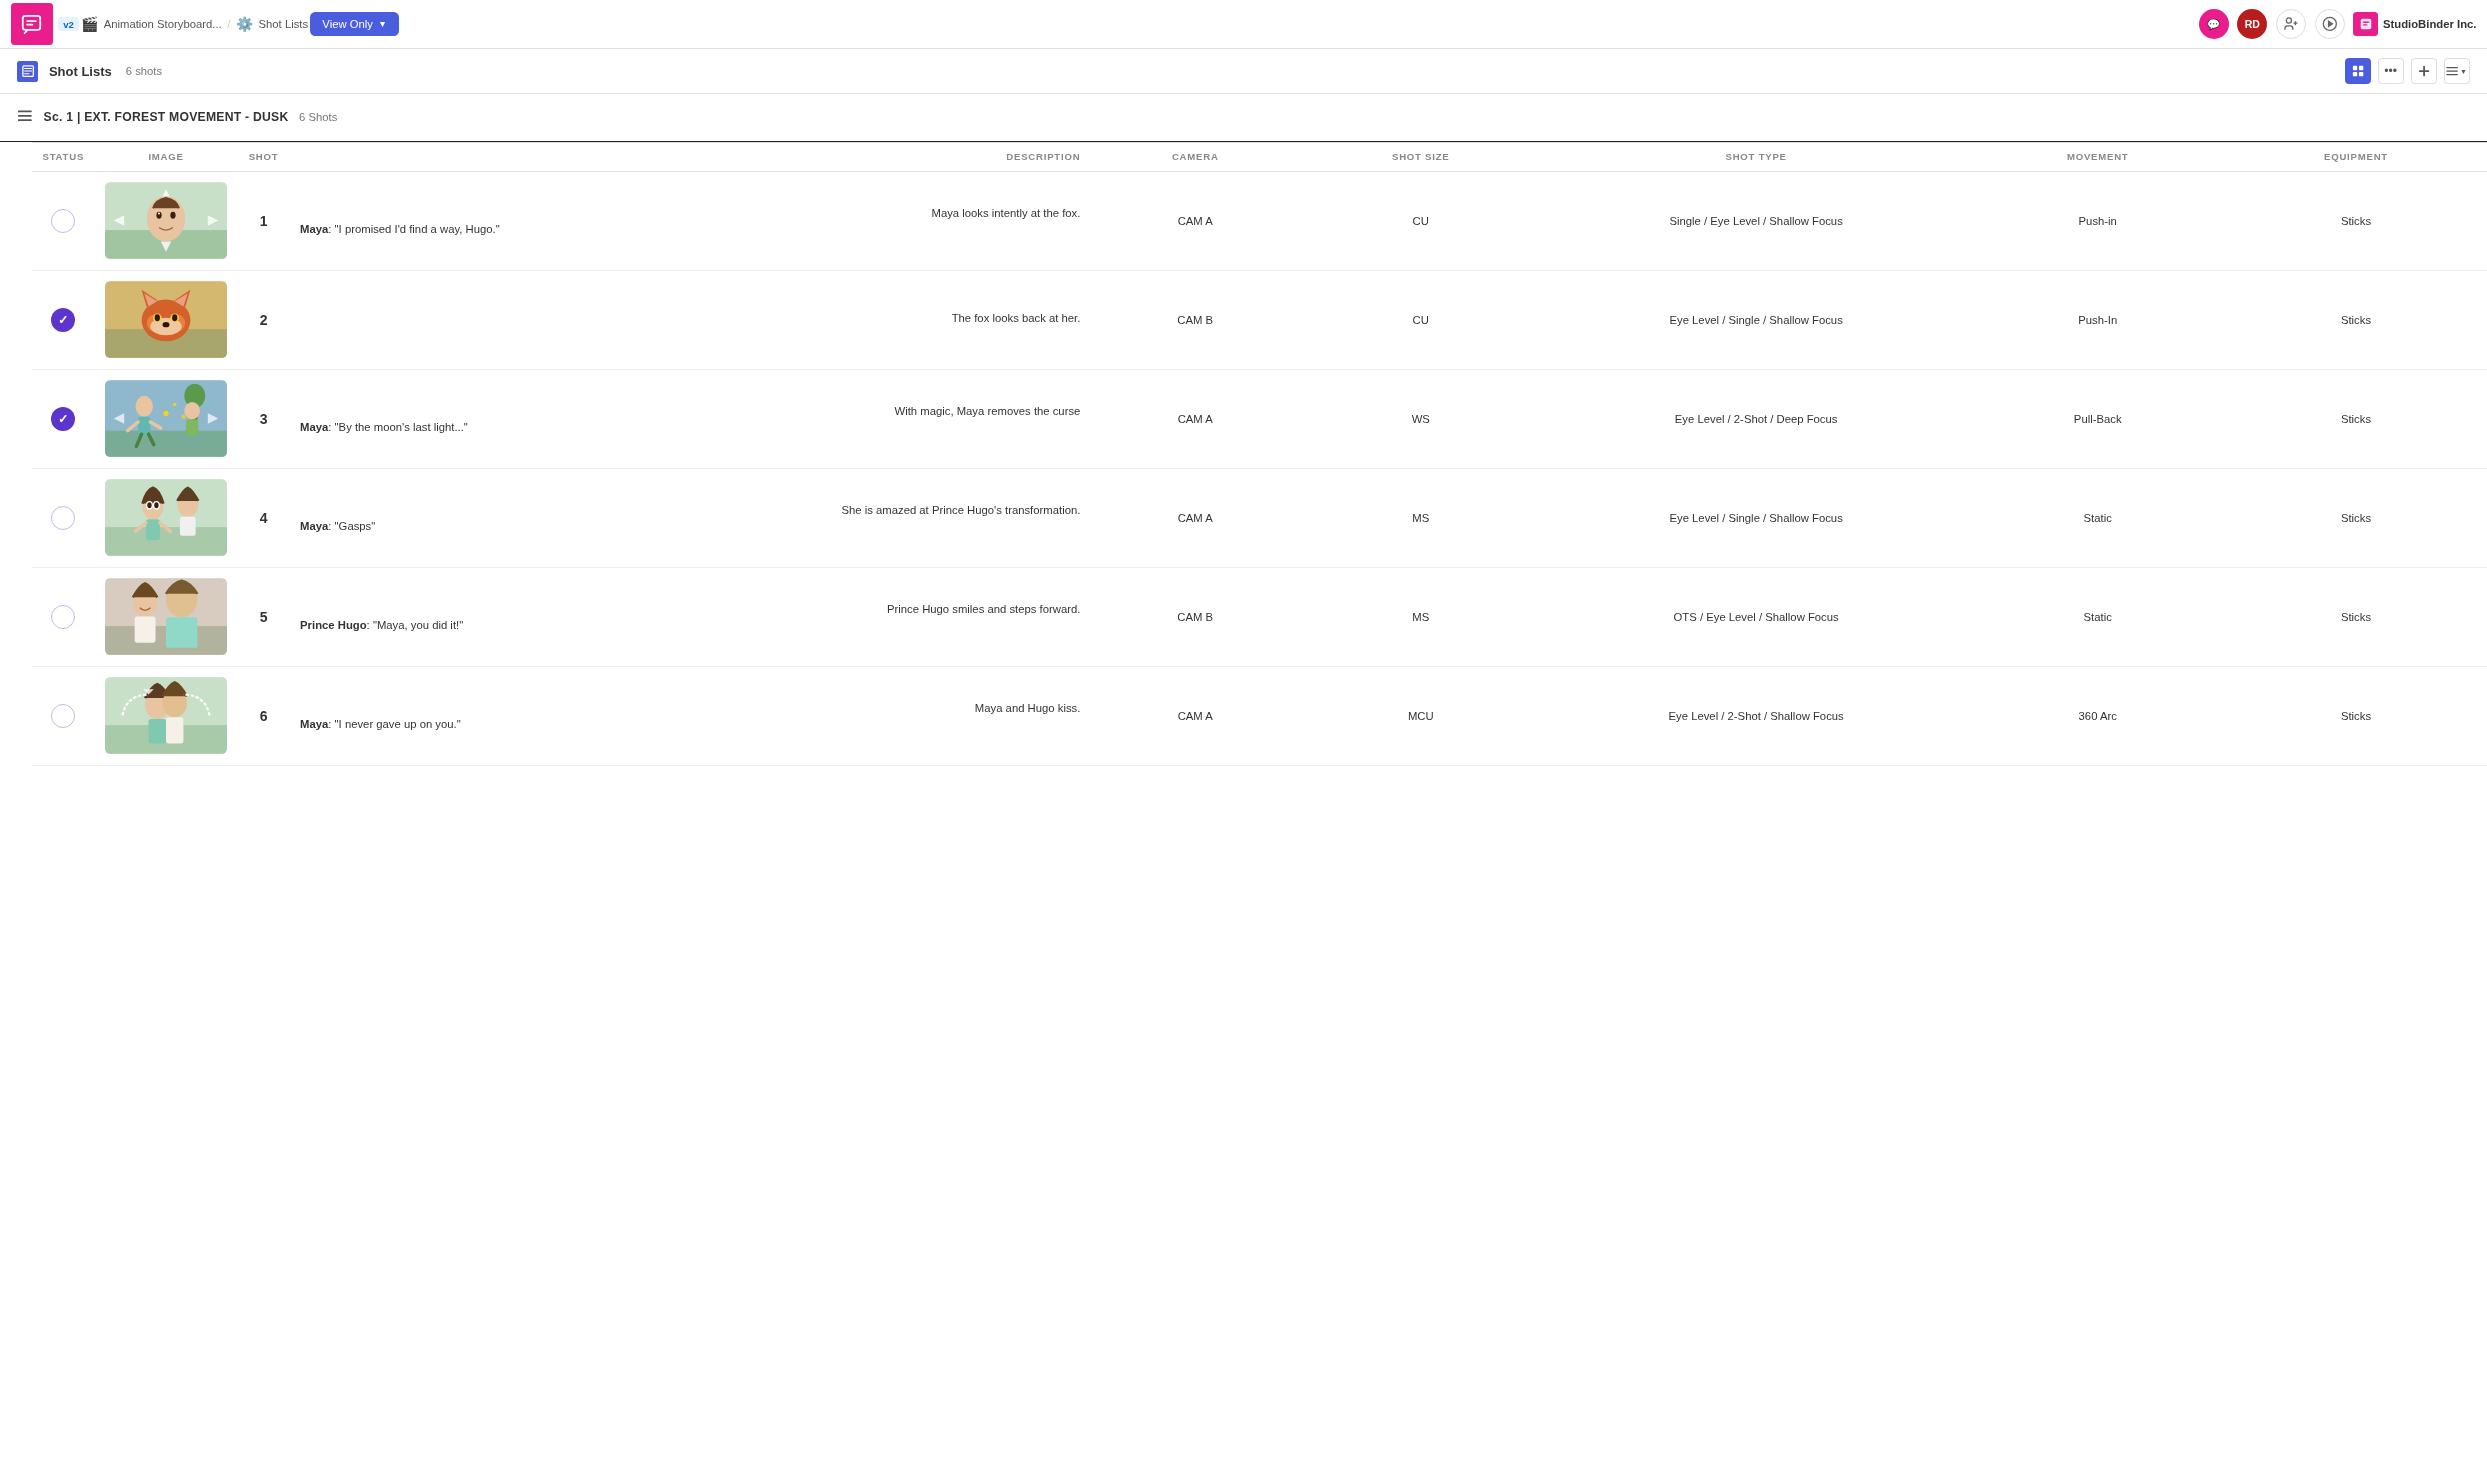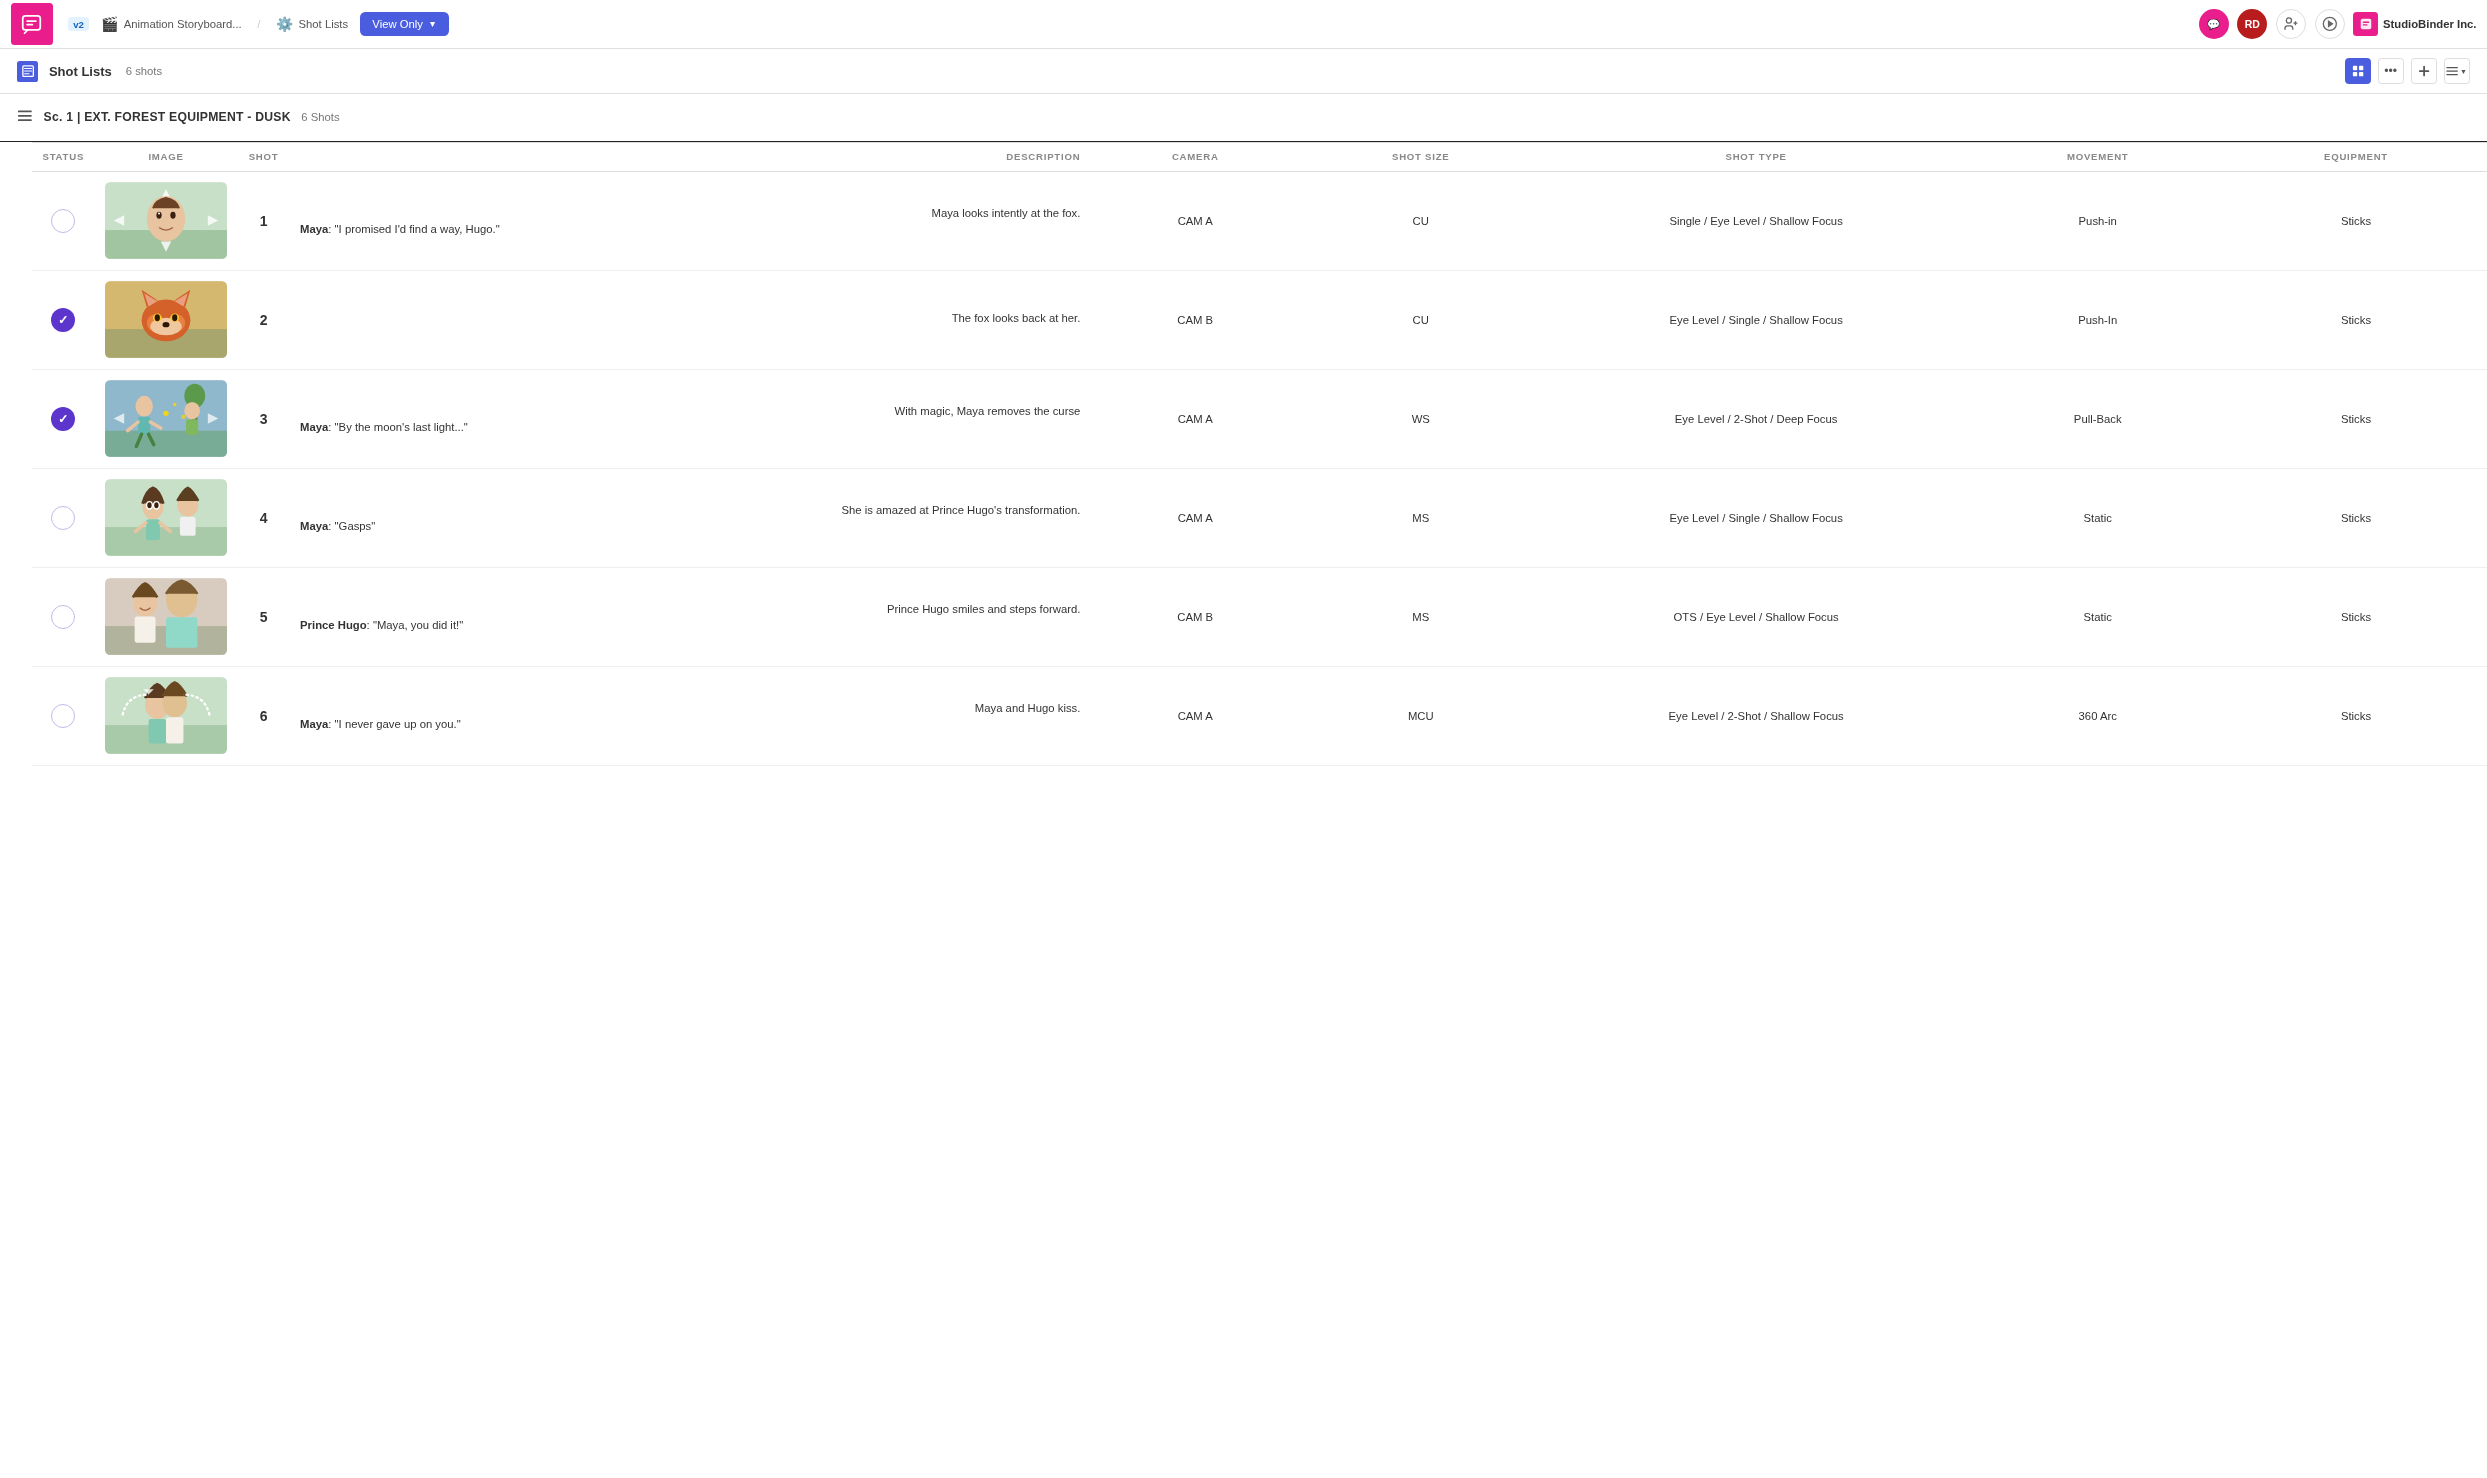"v2" .top-nav { gap: 12px -> 2px }
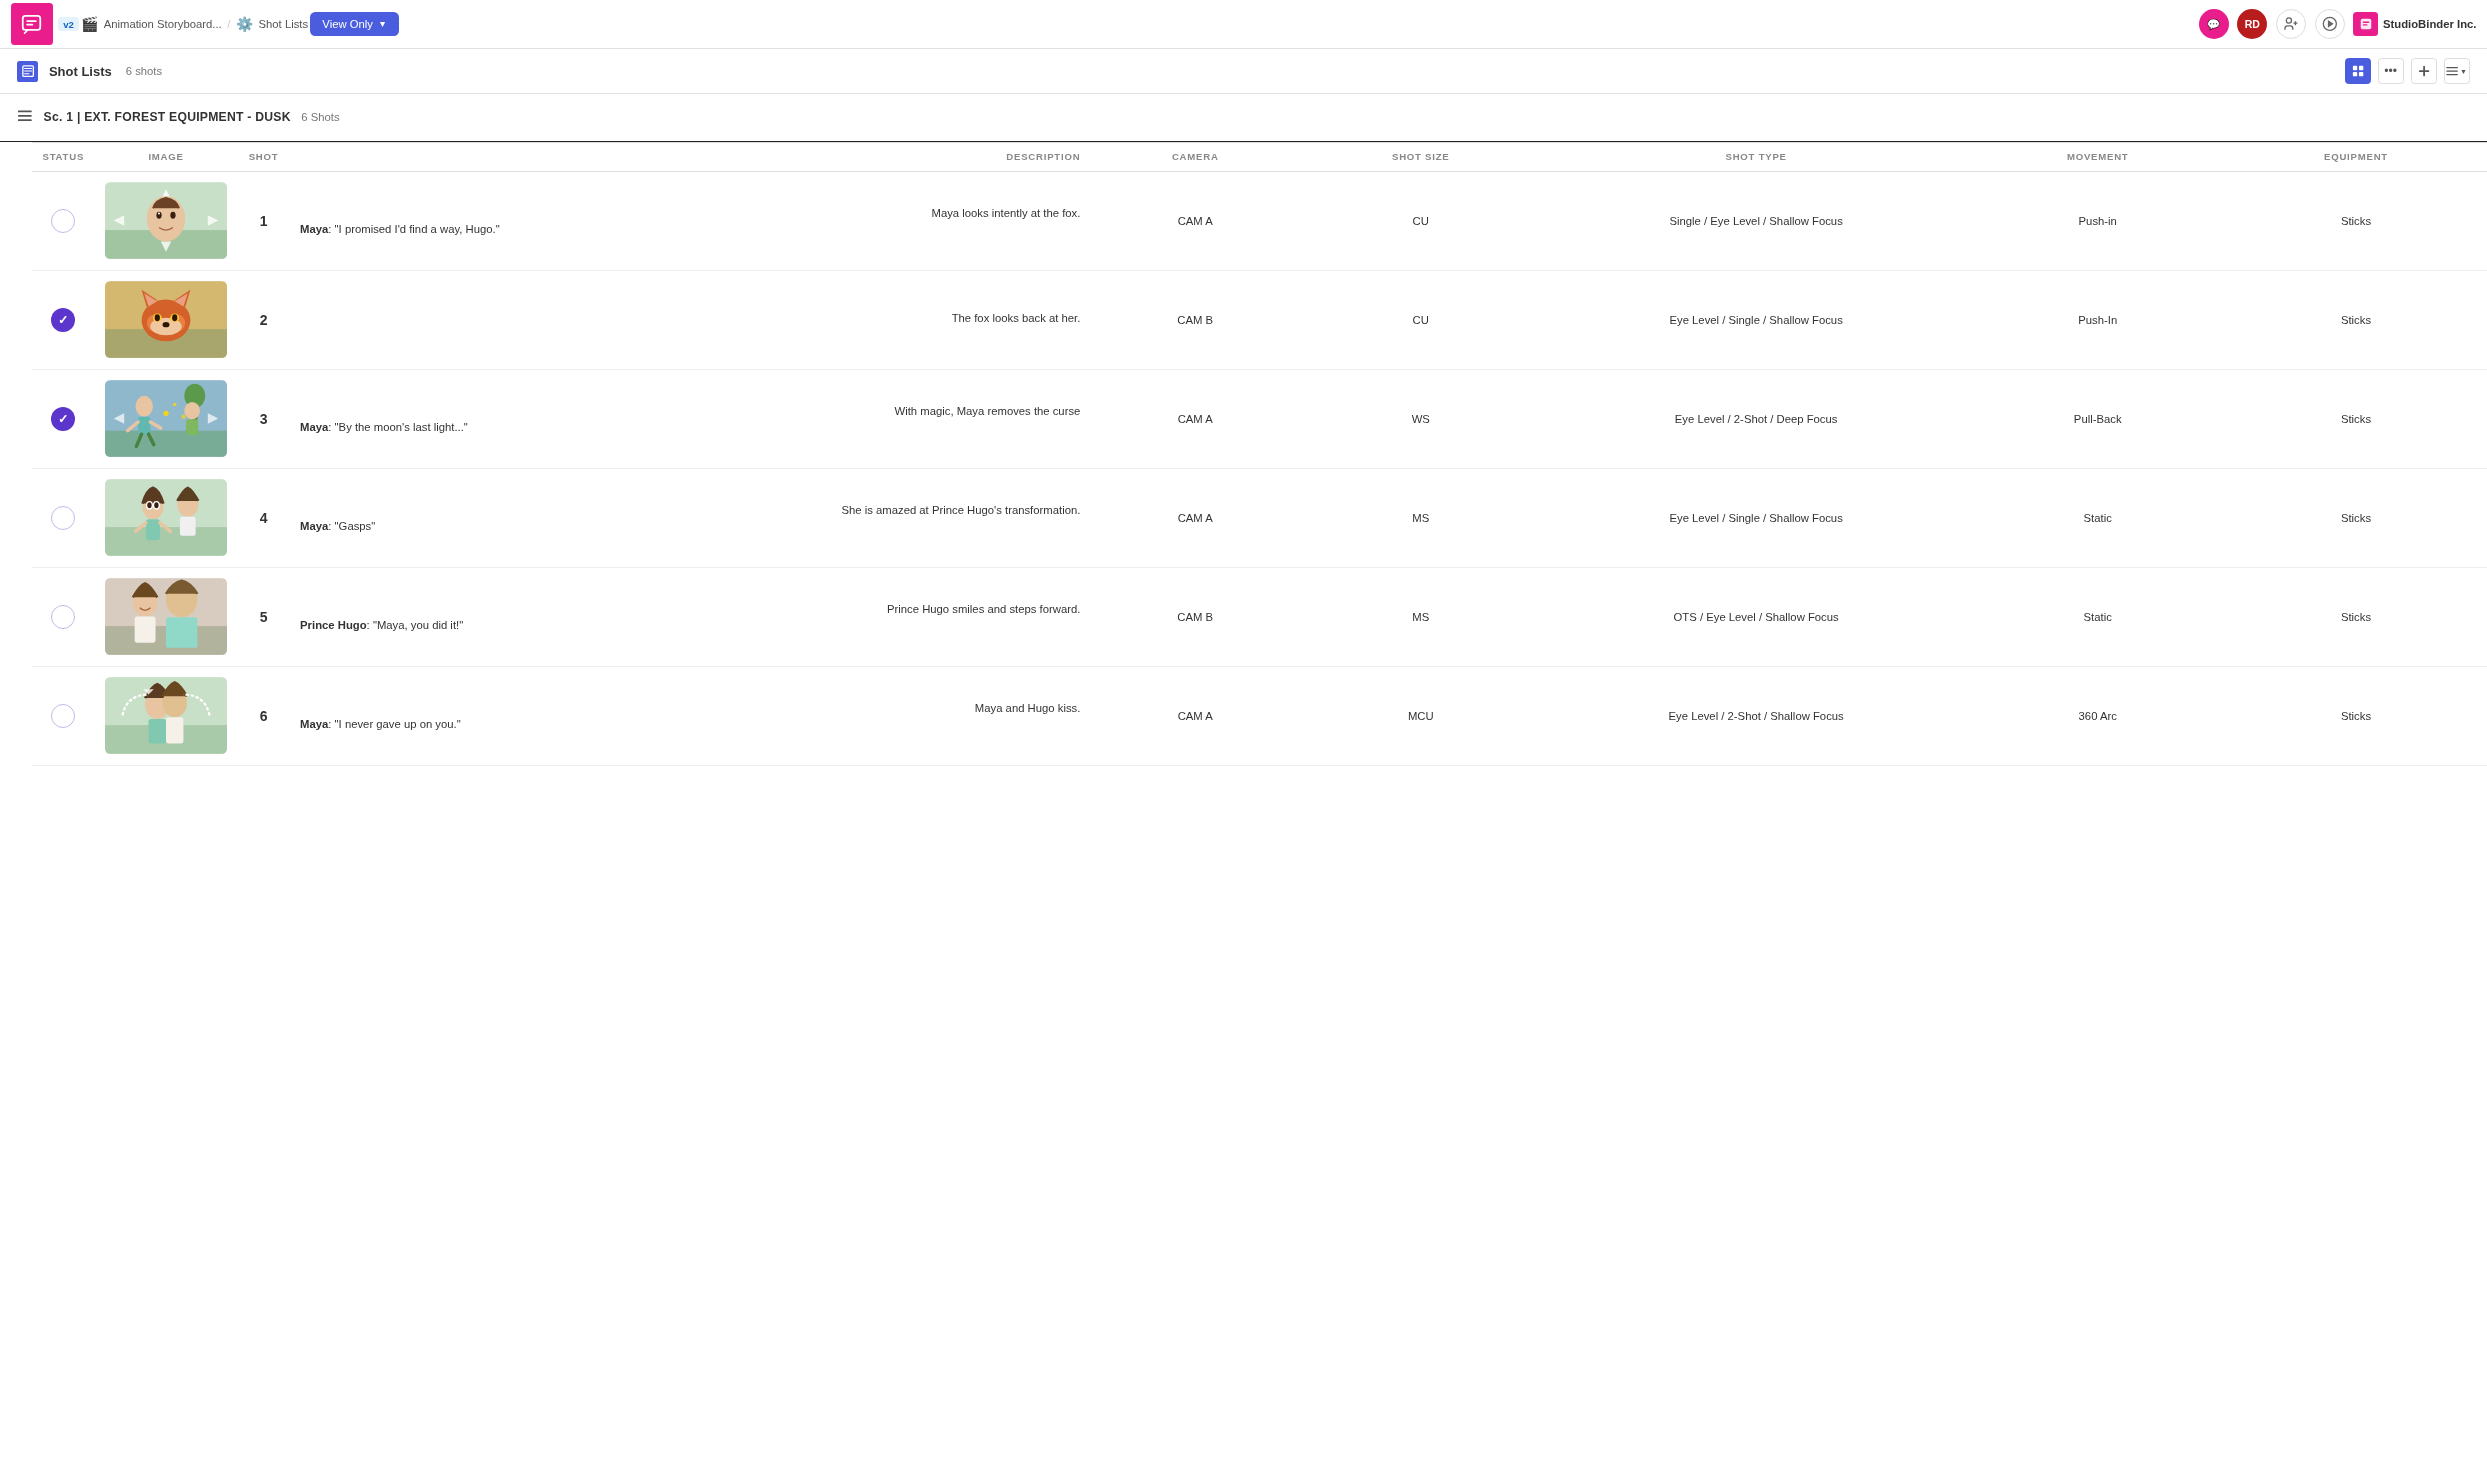"EXT. FOREST EQUIPMENT - DUSK" span { text: EQUIPMENT -> MOVEMENT }
